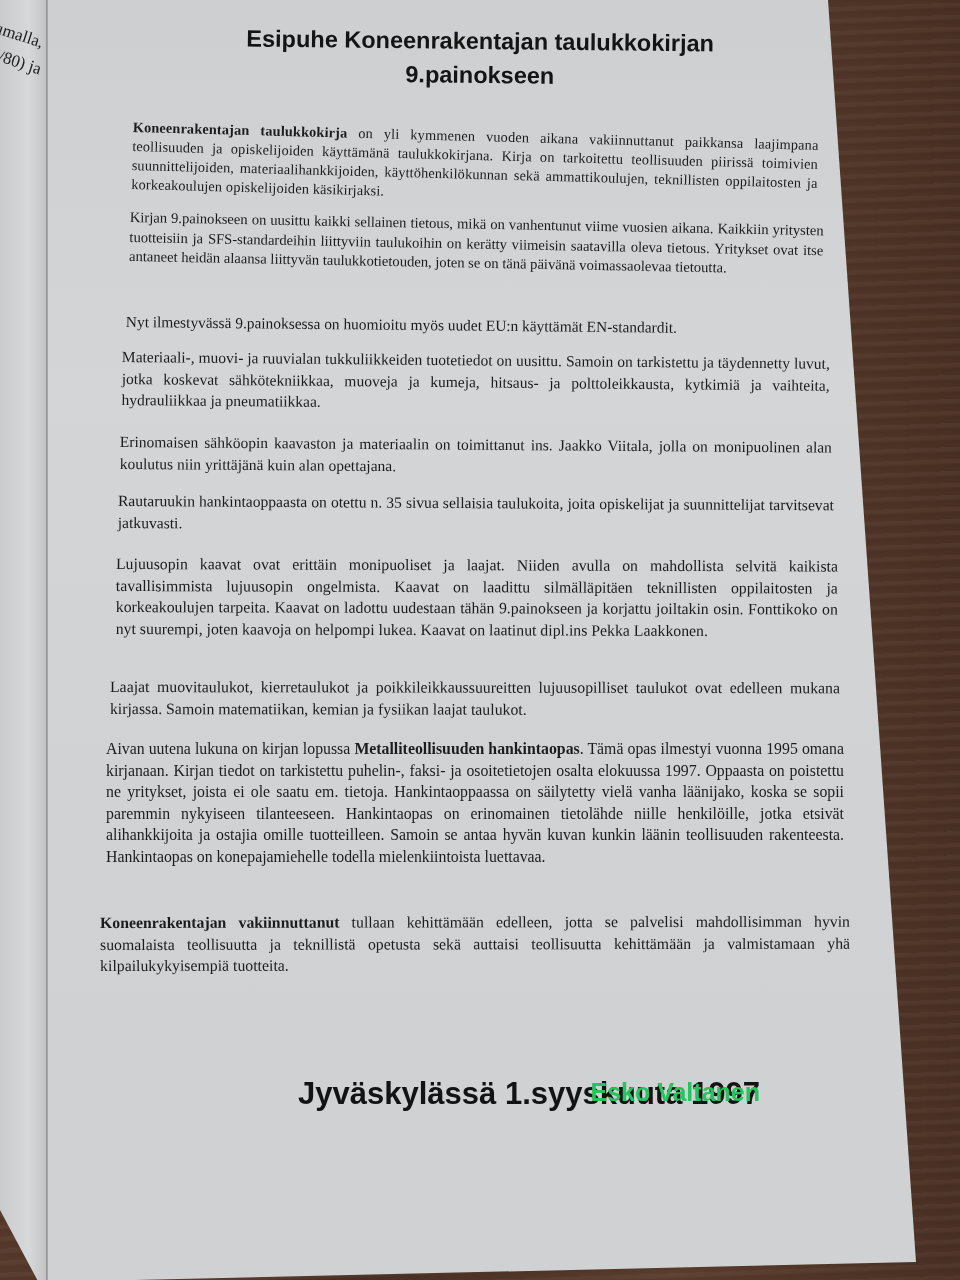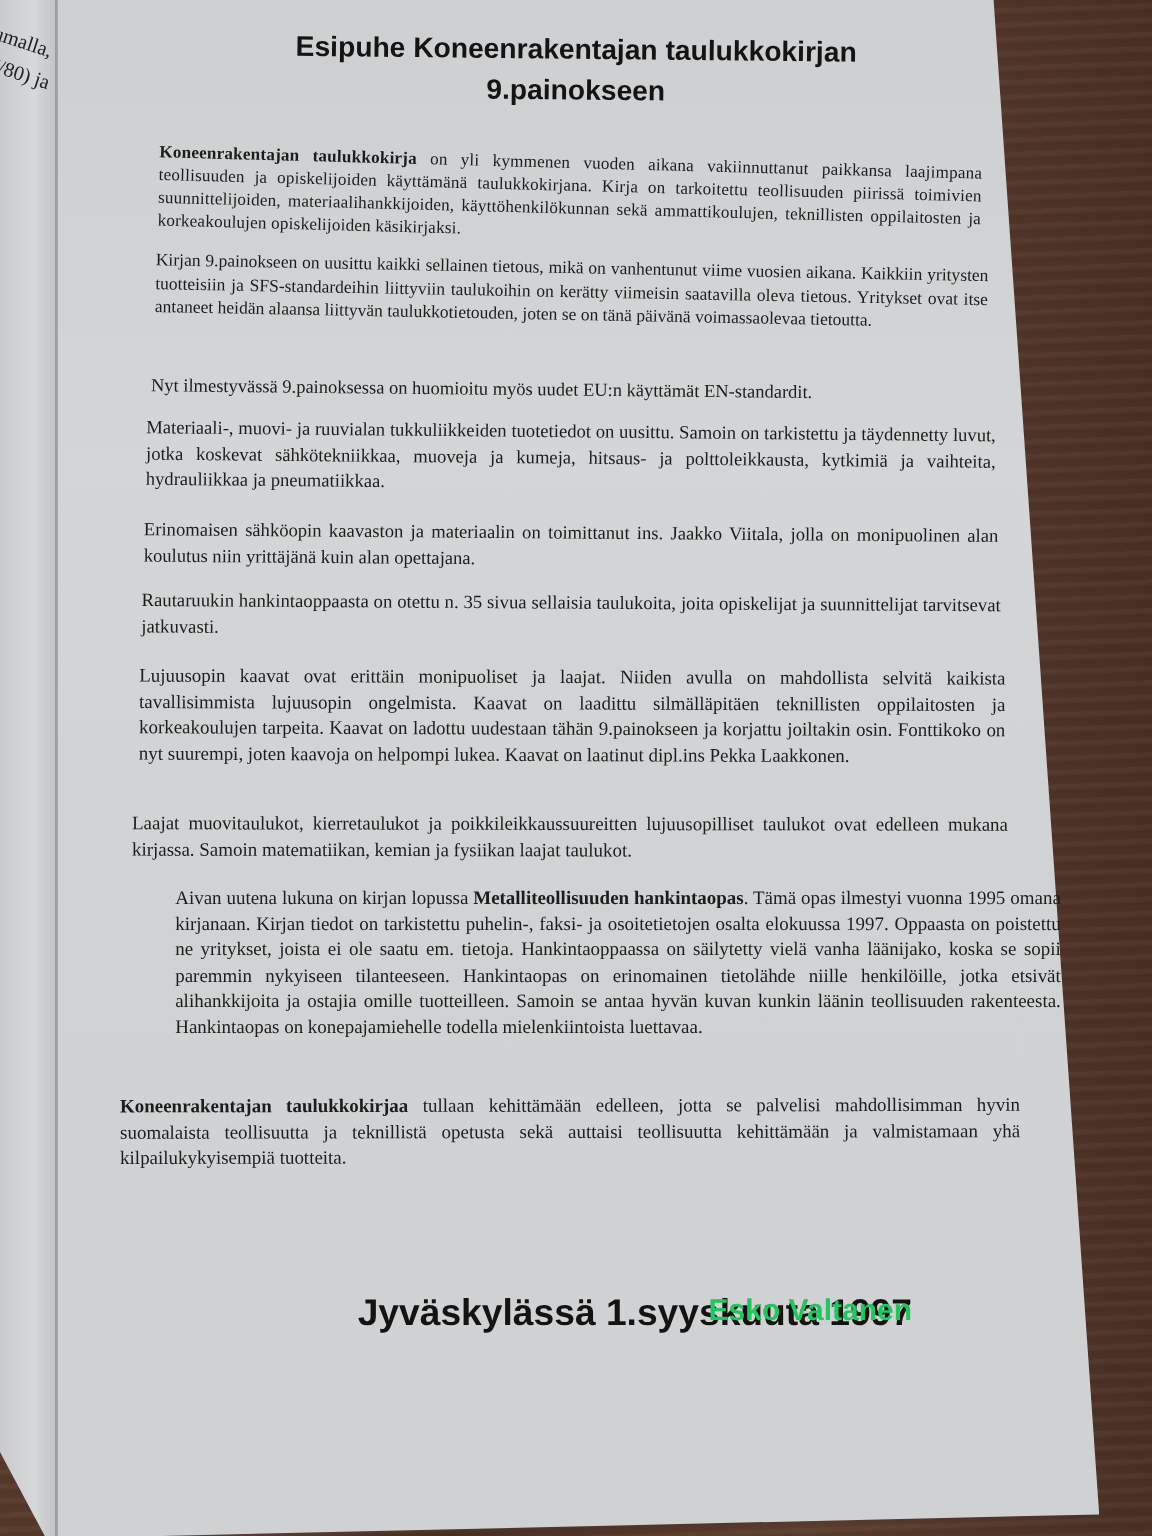"Aivan uutena lukuna on kirjan" .p9 { margin-left: 40px -> none }
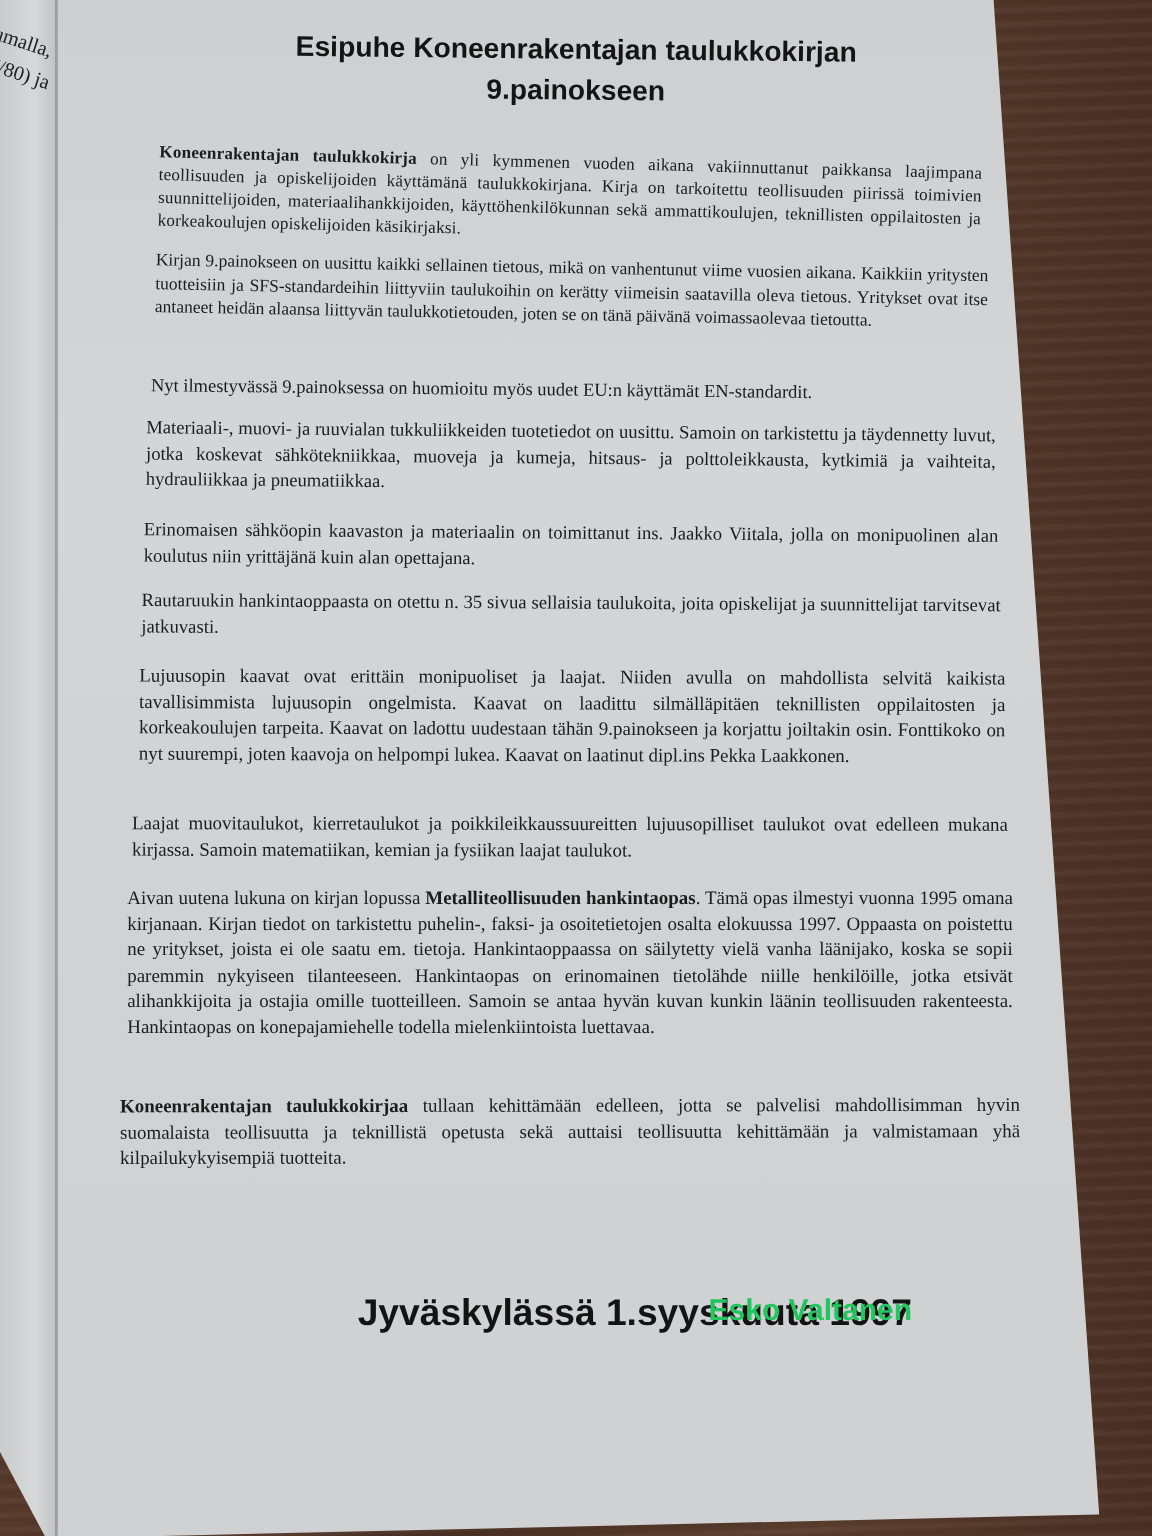"Koneenrakentajan taulukkokirjaa" span.lead-bold { text: taulukkokirjaa -> vakiinnuttanut }
